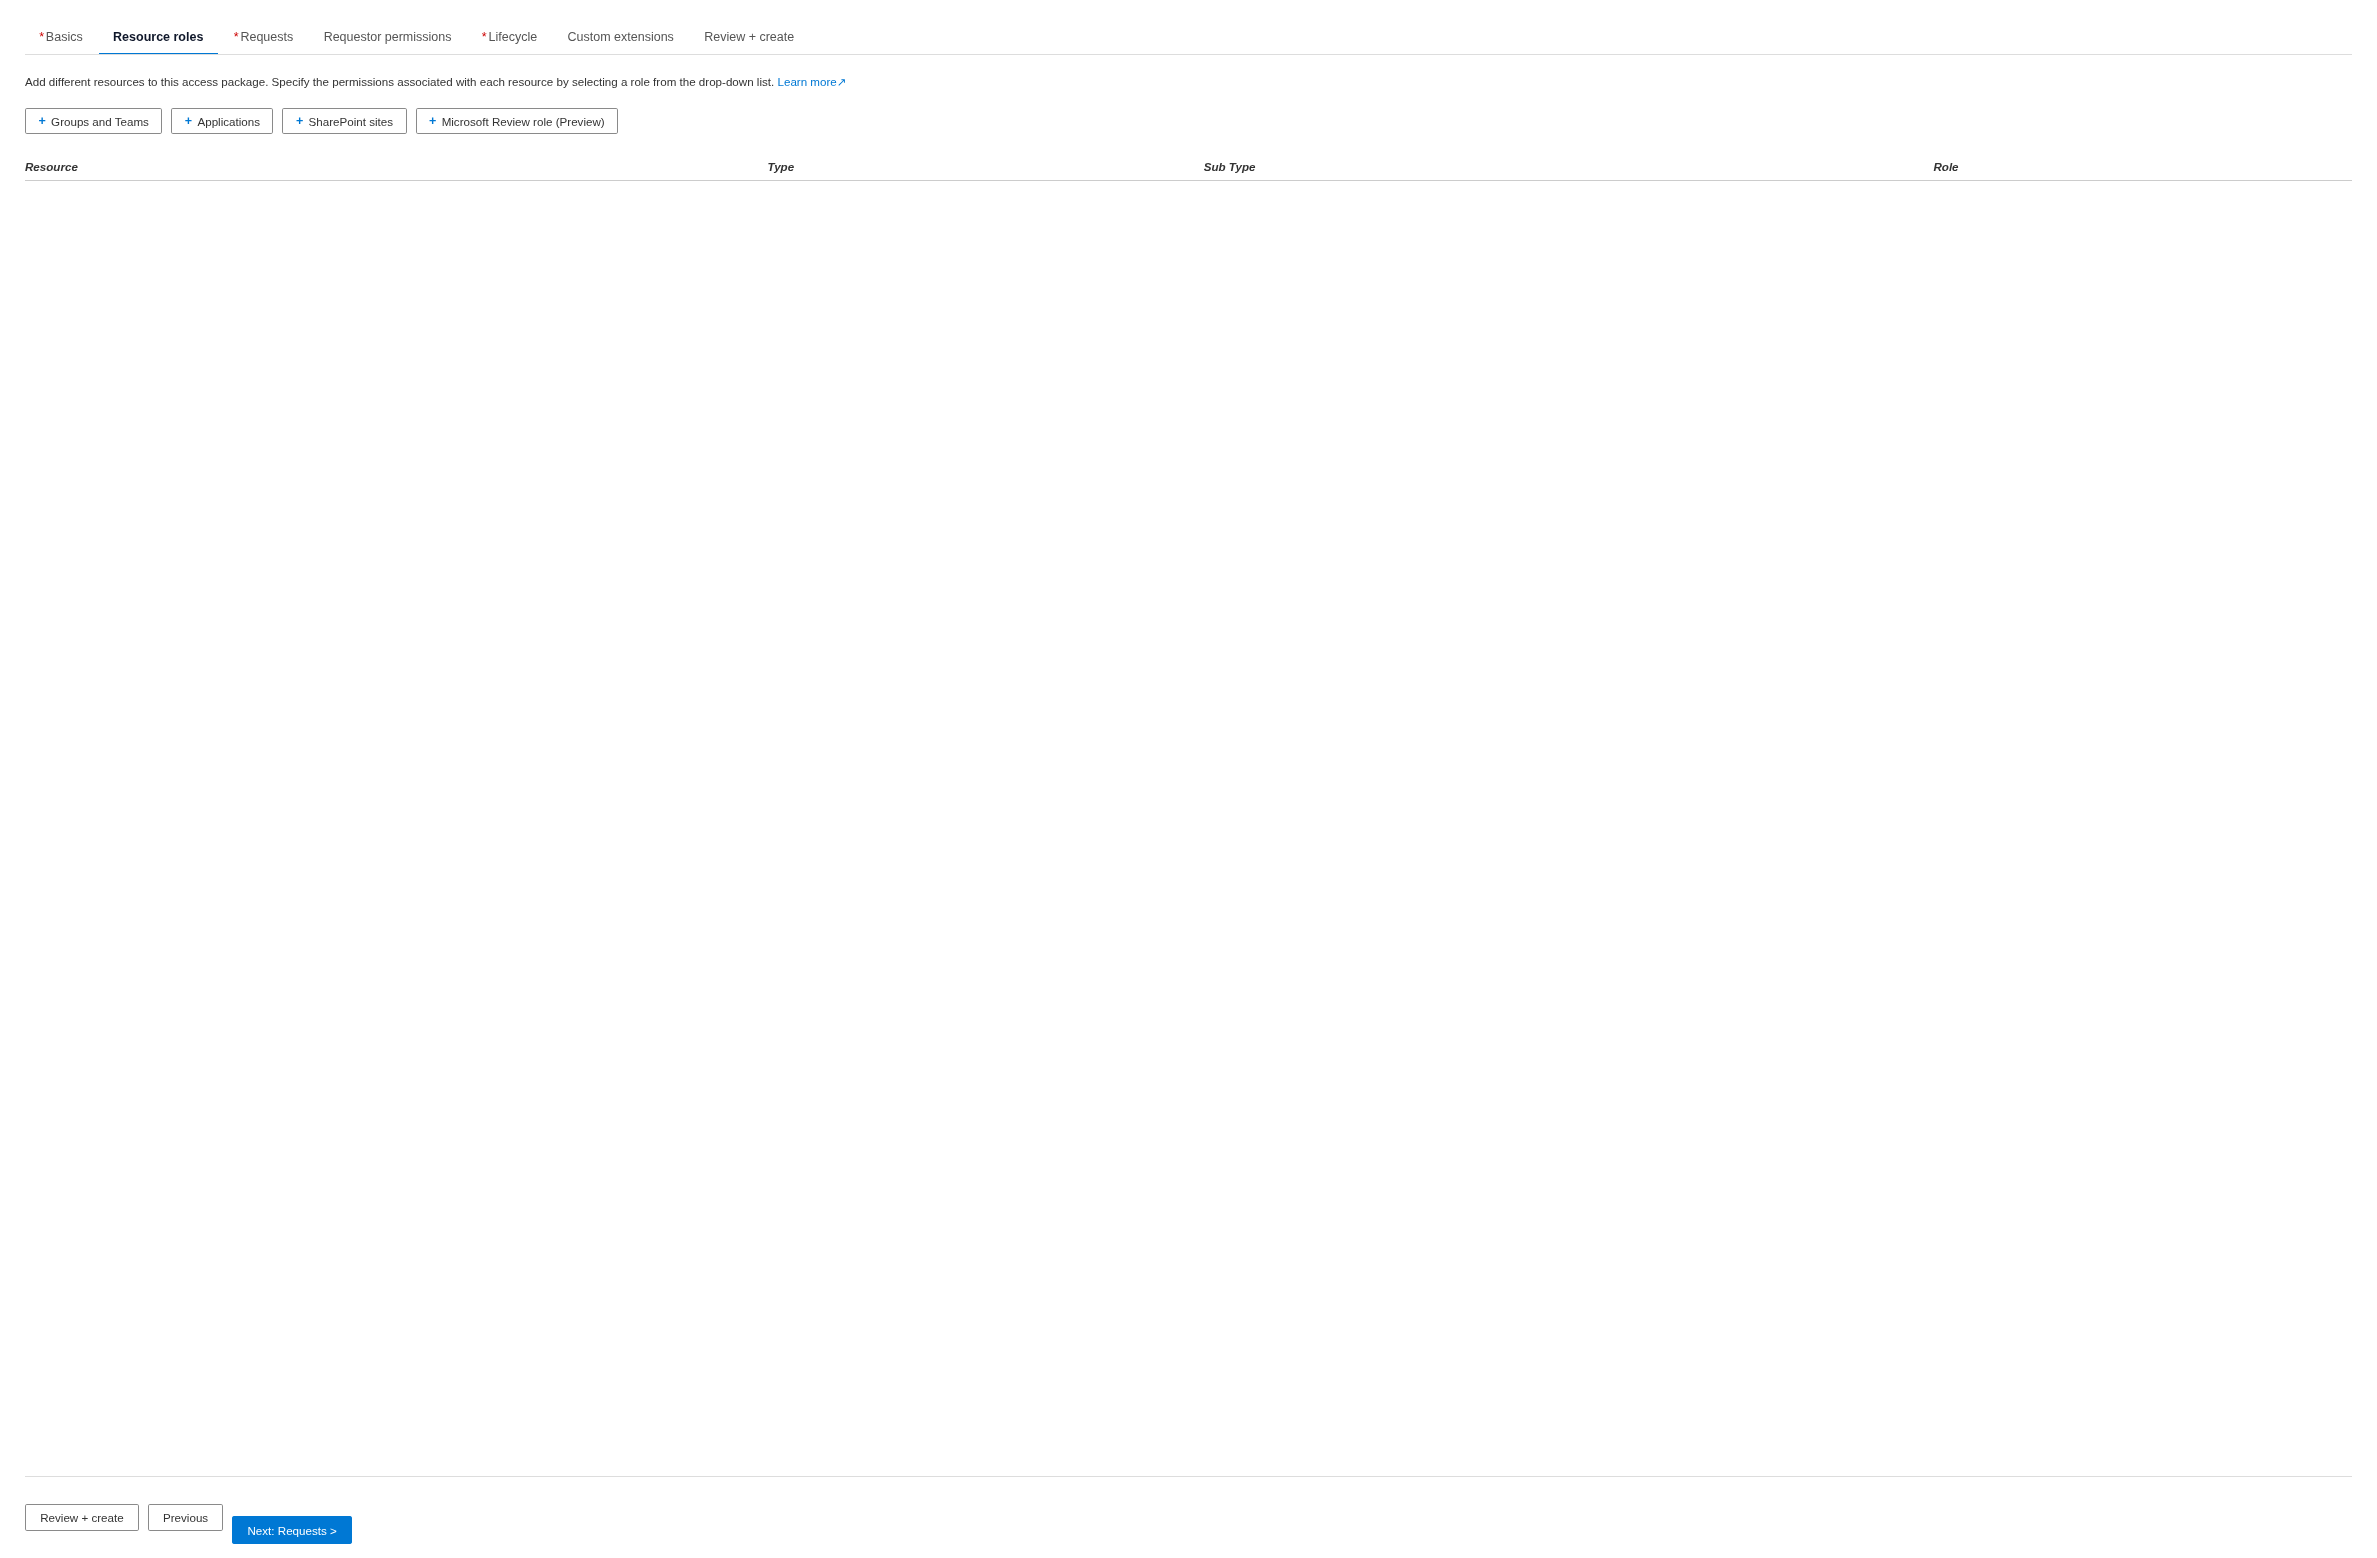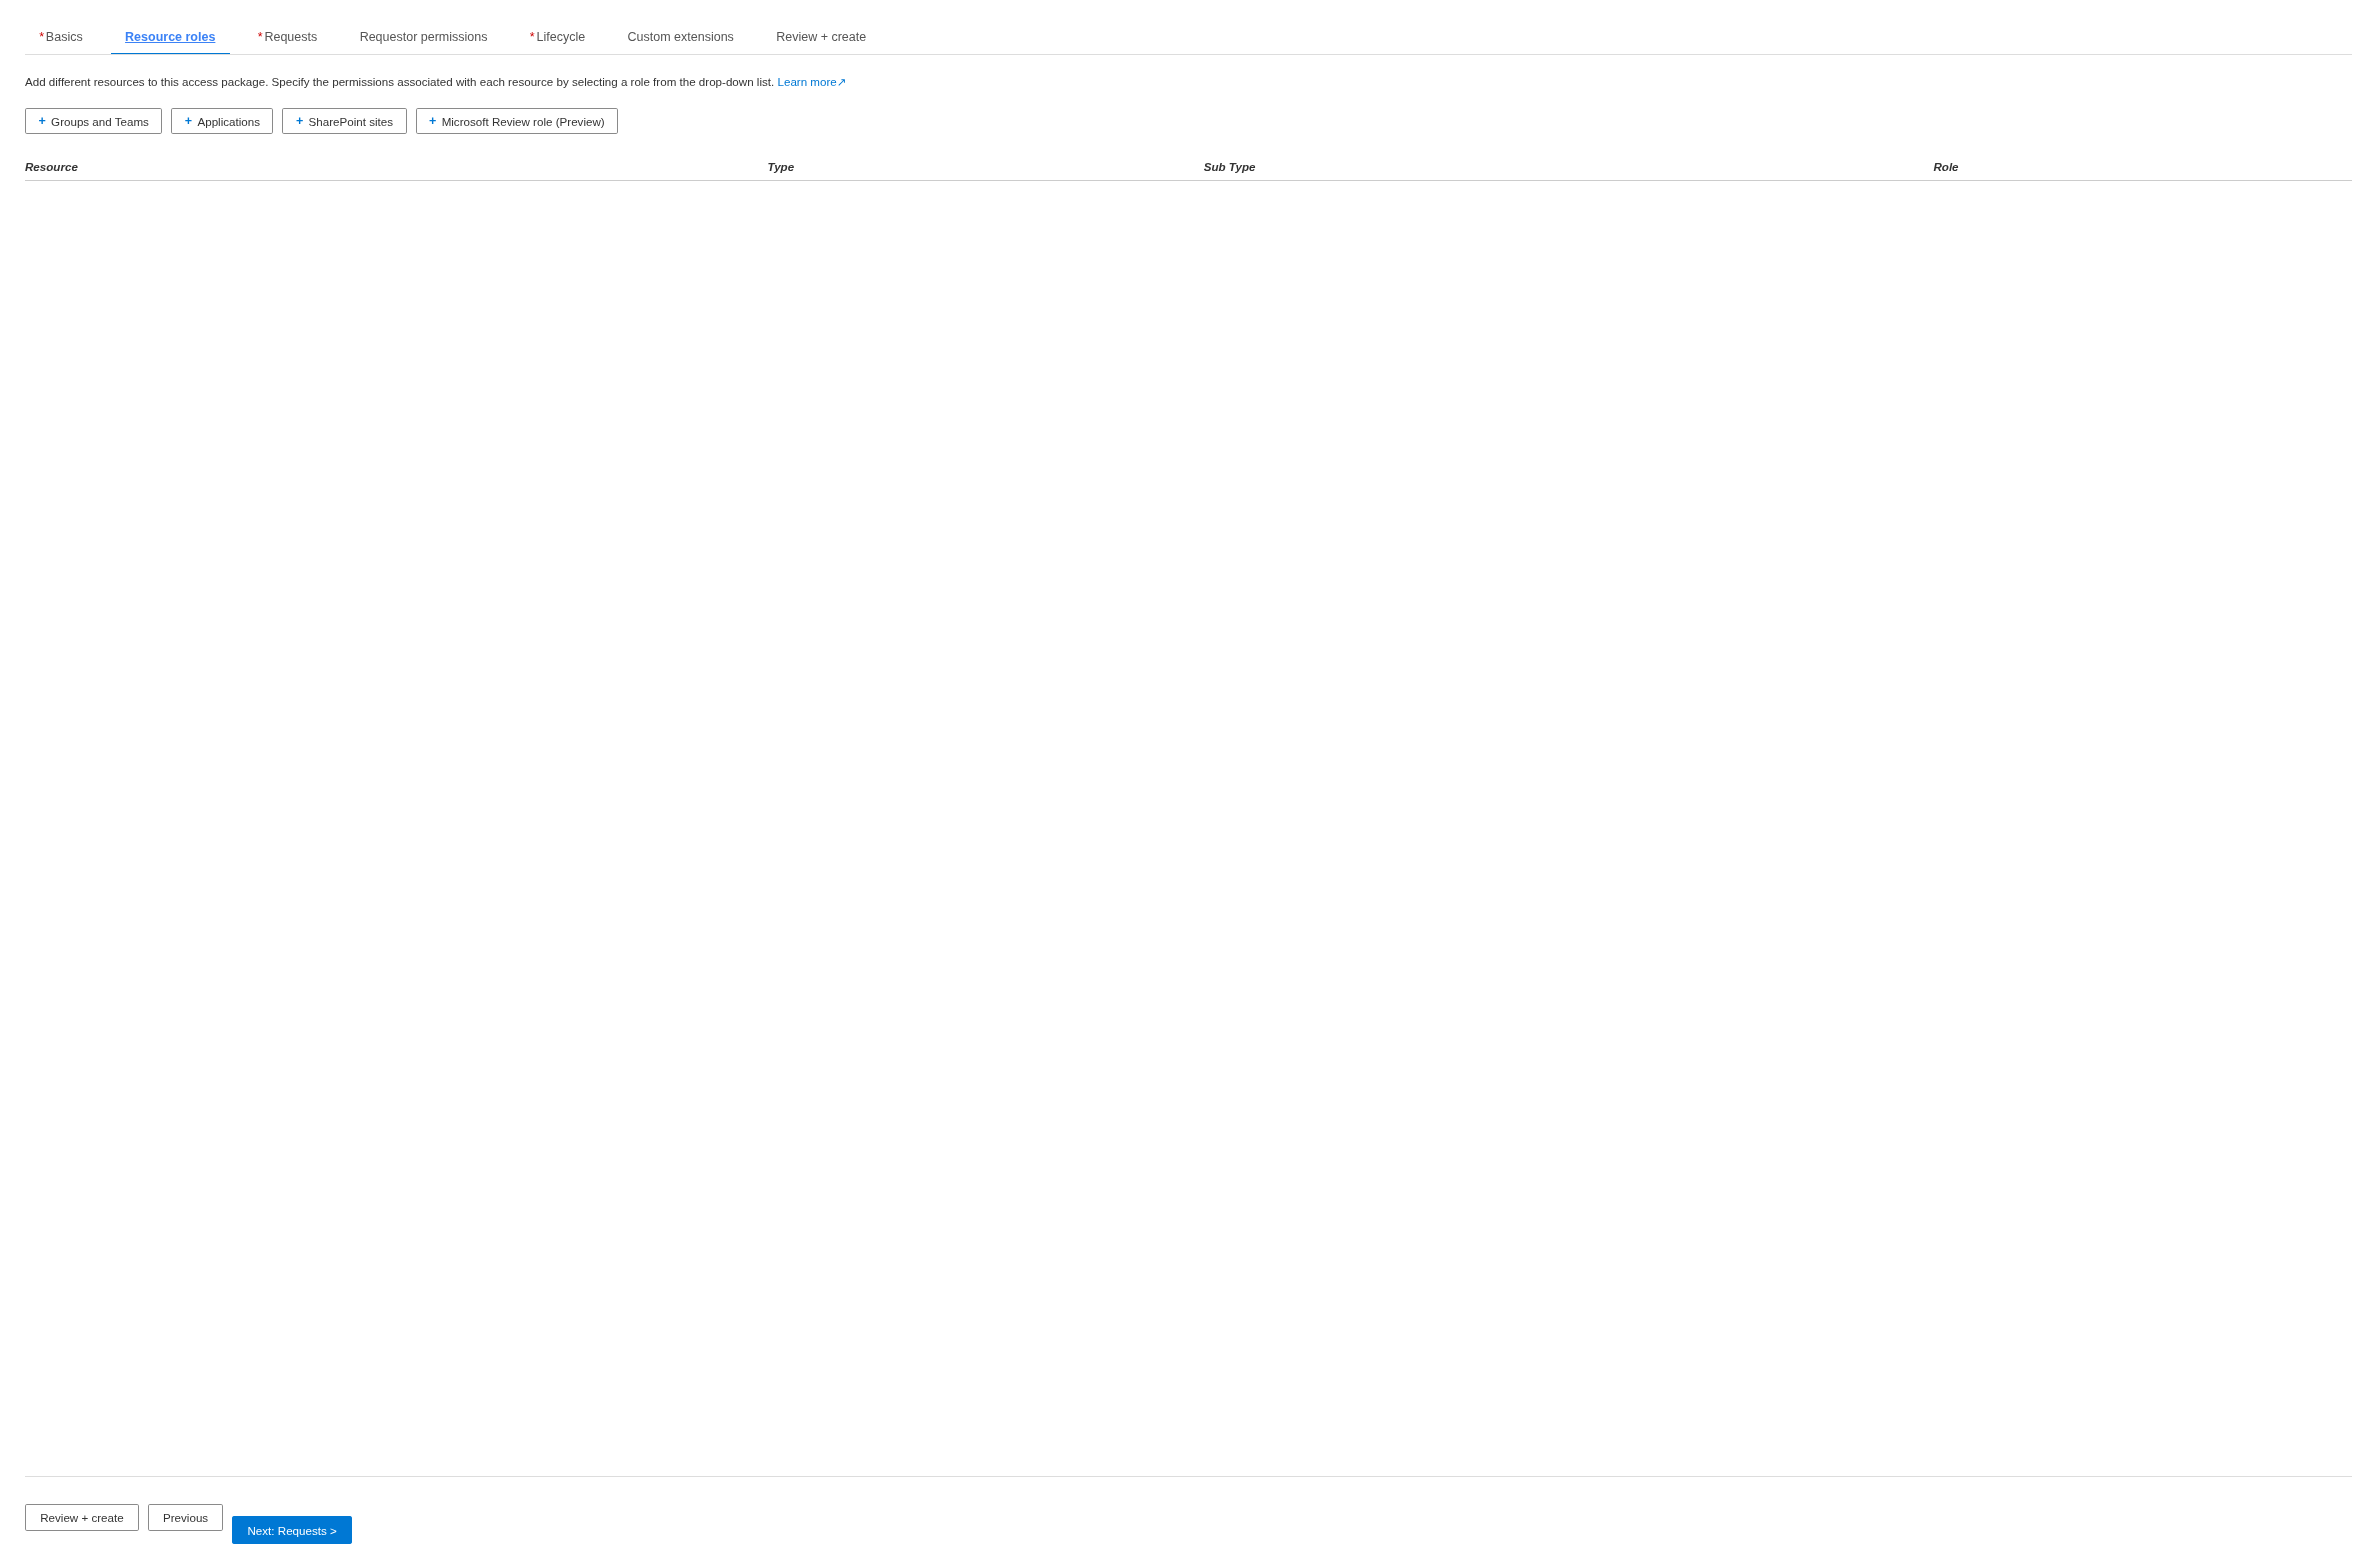"* Basics" .tabs-row { gap: 14px -> 2px }
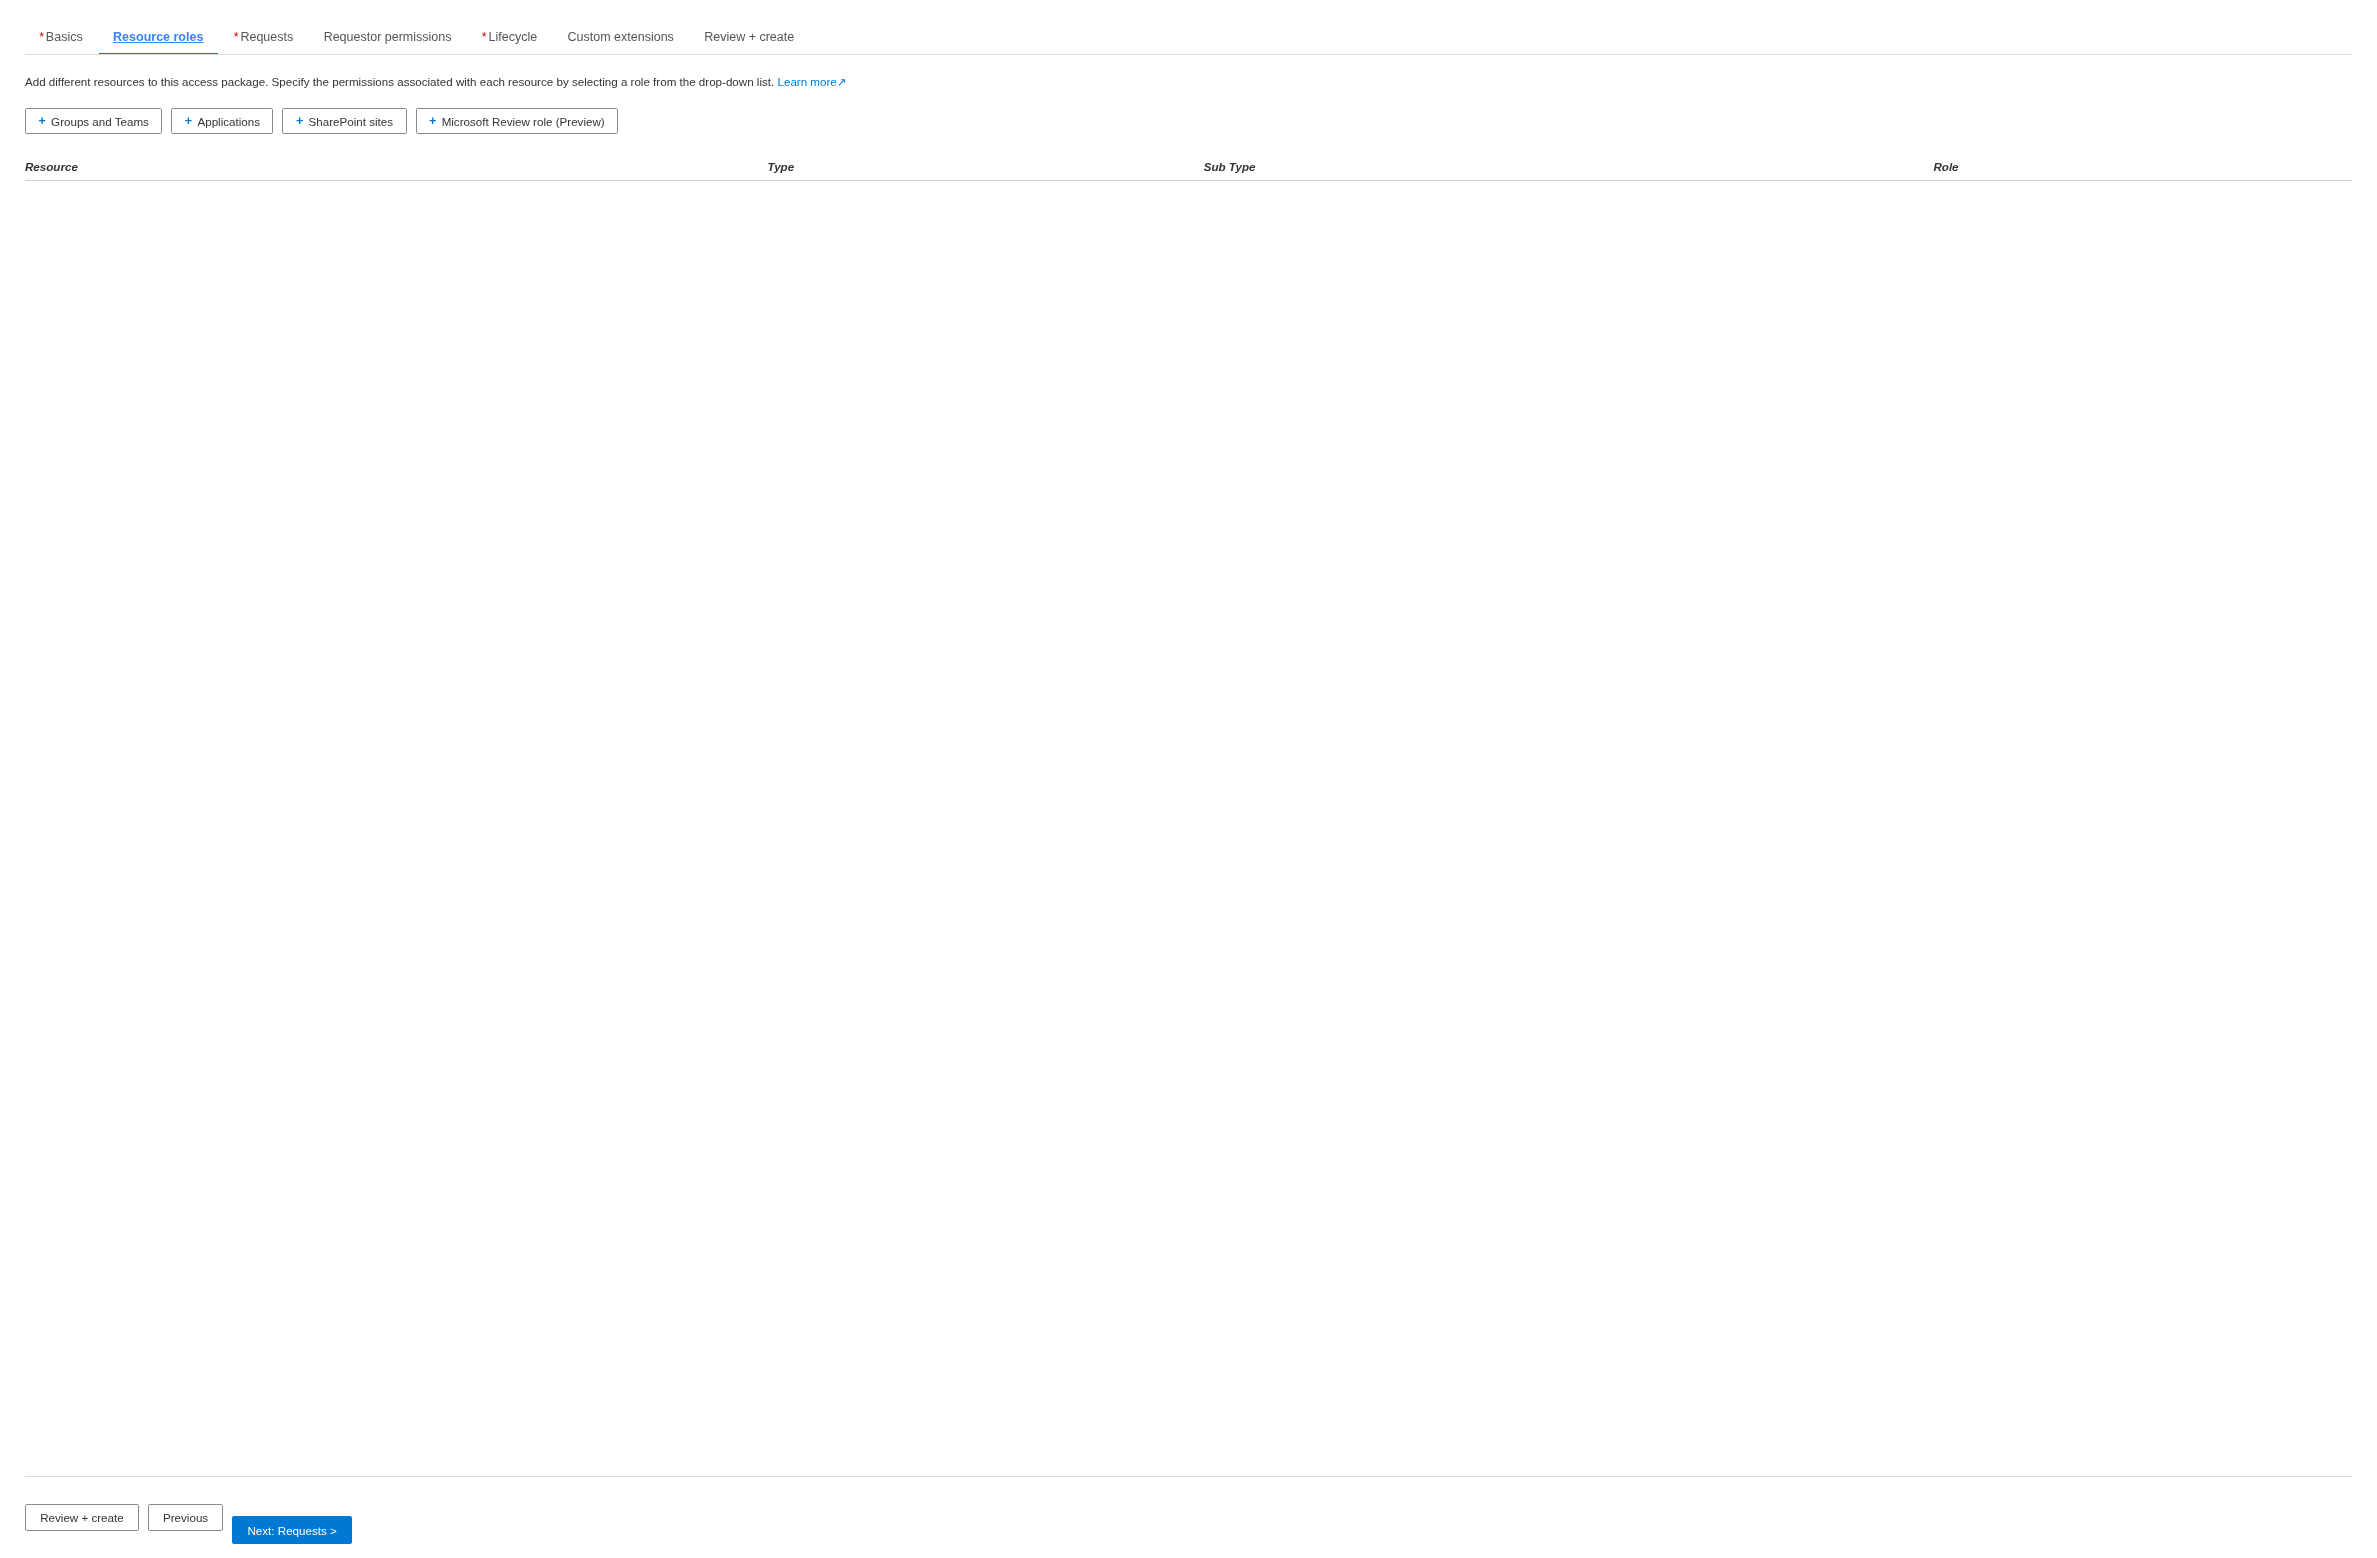"Resource roles" .tab.active { color: #3b82f6 -> #0f172a; text-decoration: underline -> none }
